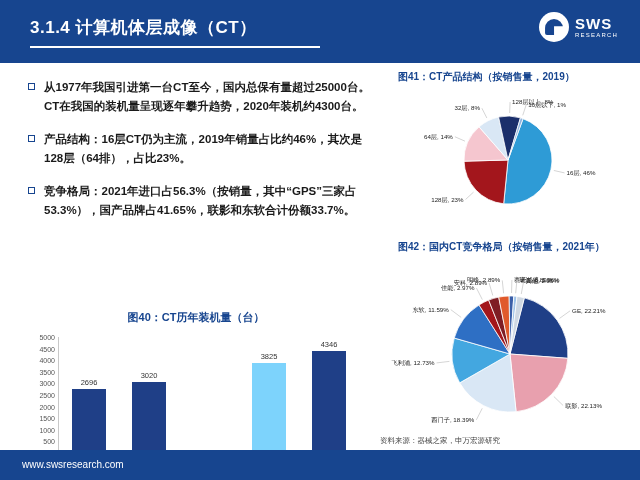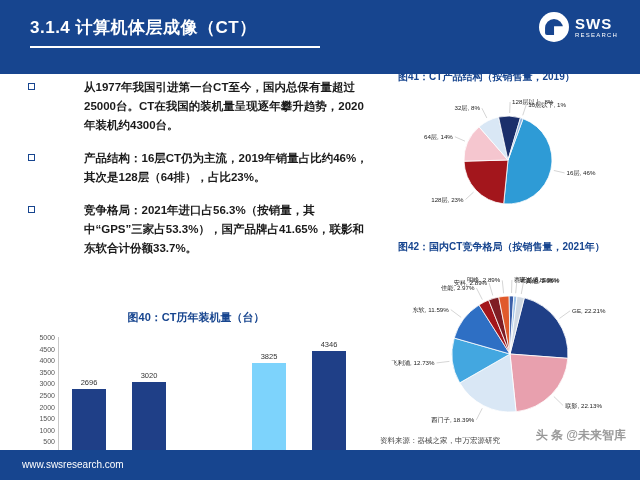"3.1.4 计算机体层成像（CT）" .header { height: 74px -> 63px }
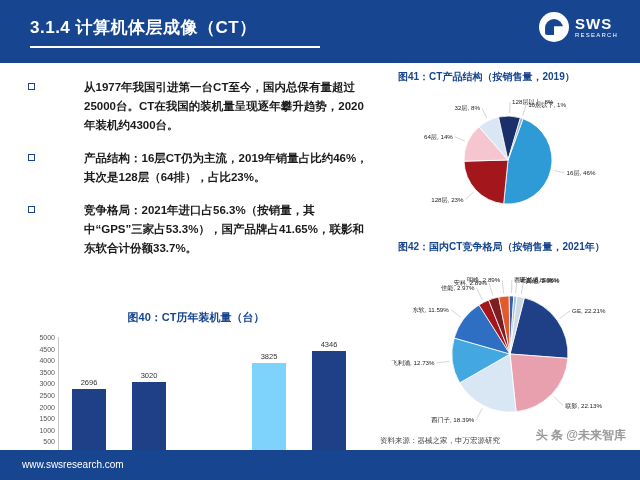"从1977年我国引进第一台CT至今，国内总保有量超过25000台。CT在我国的装" .bullet { gap: 40px -> none }
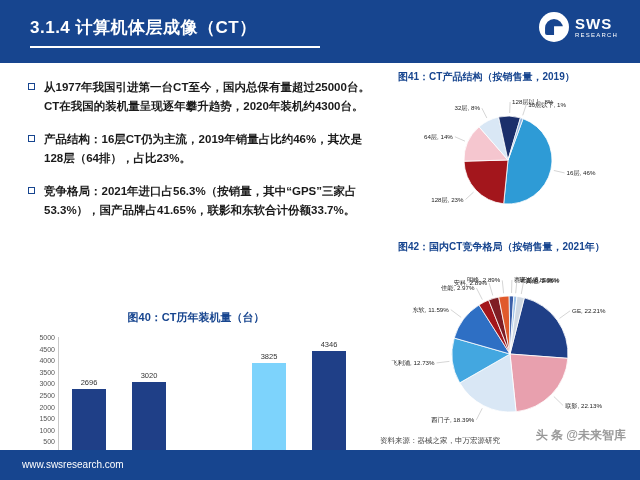"头 条 @未来智库" div.watermark { html: <div>头 条 @未来智库</div> -> none }
